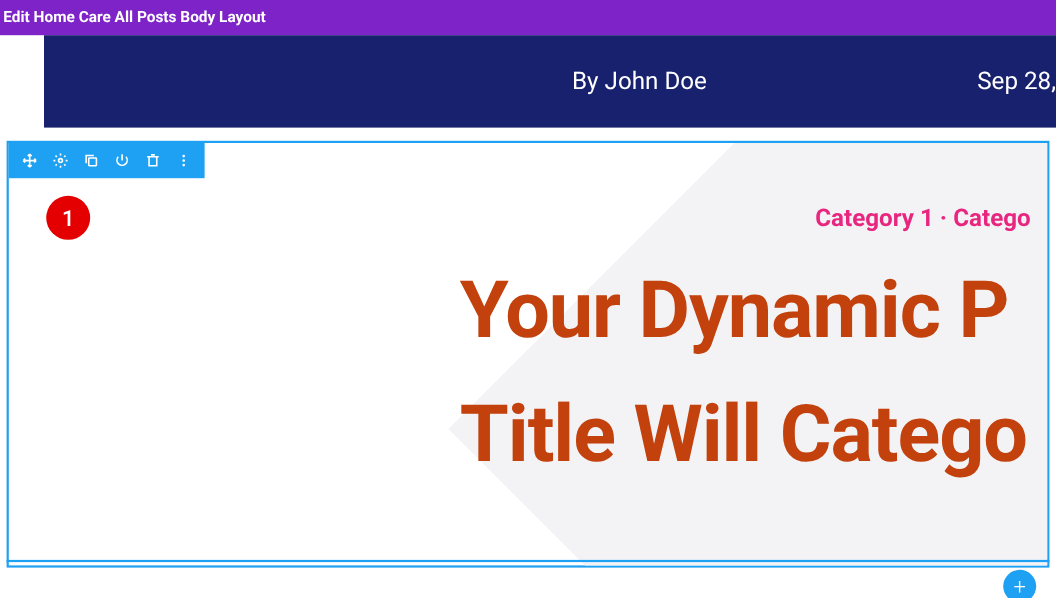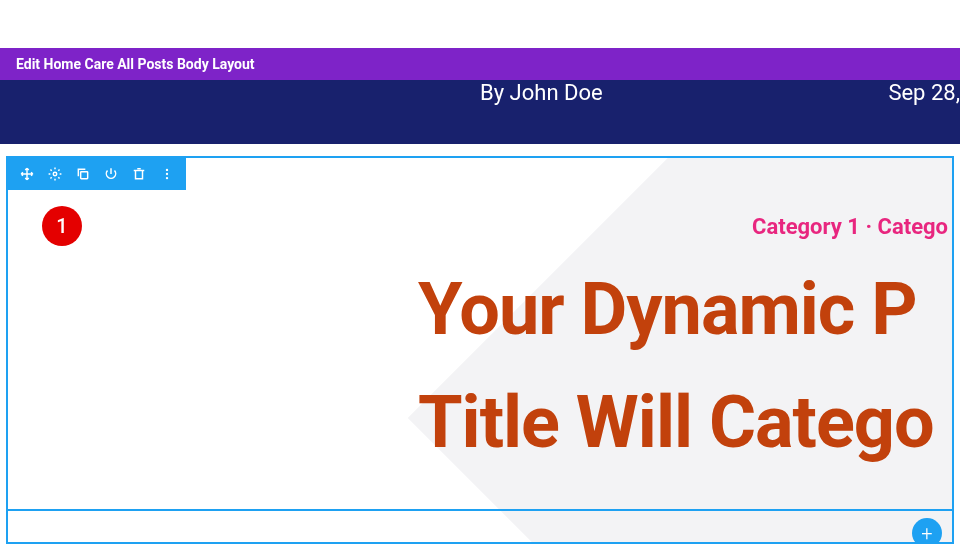"Edit Home Care All Posts" .top-bar { margin-top: 48px -> none; padding: 0 16px -> 0 3px }
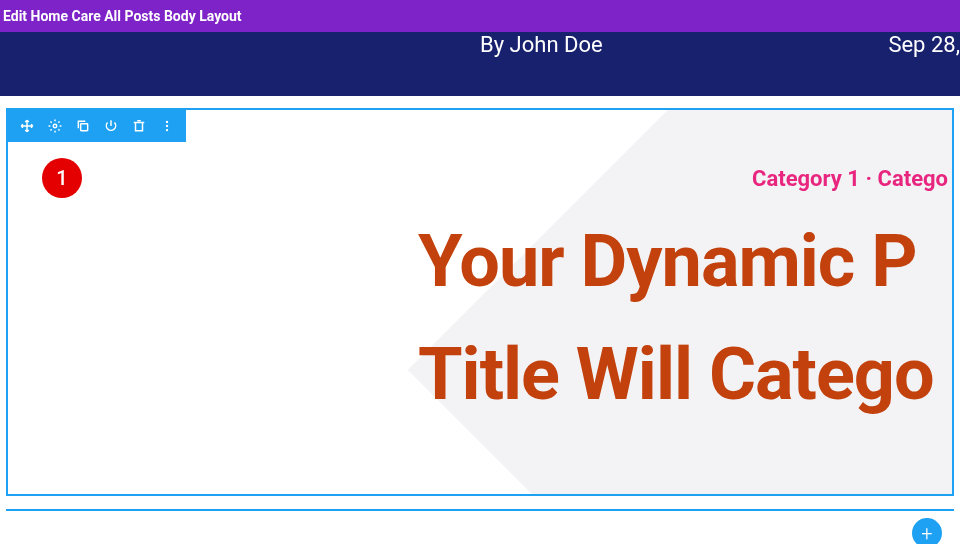"By John Doe" .meta-band { align-items: none -> center; height: 64px -> 84px; margin-left: none -> 40px }
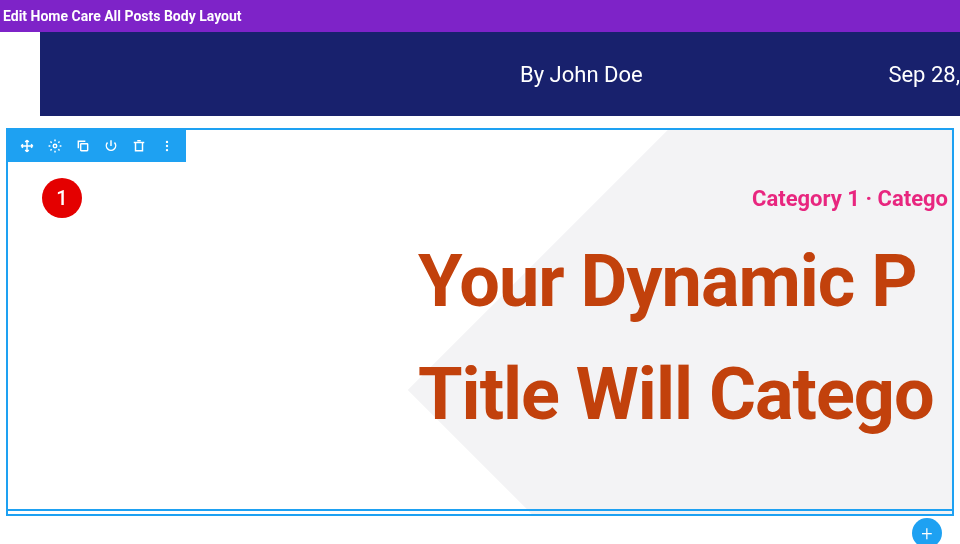"Category 1 · Catego" .category-text { padding-right: 4px -> 15px }
